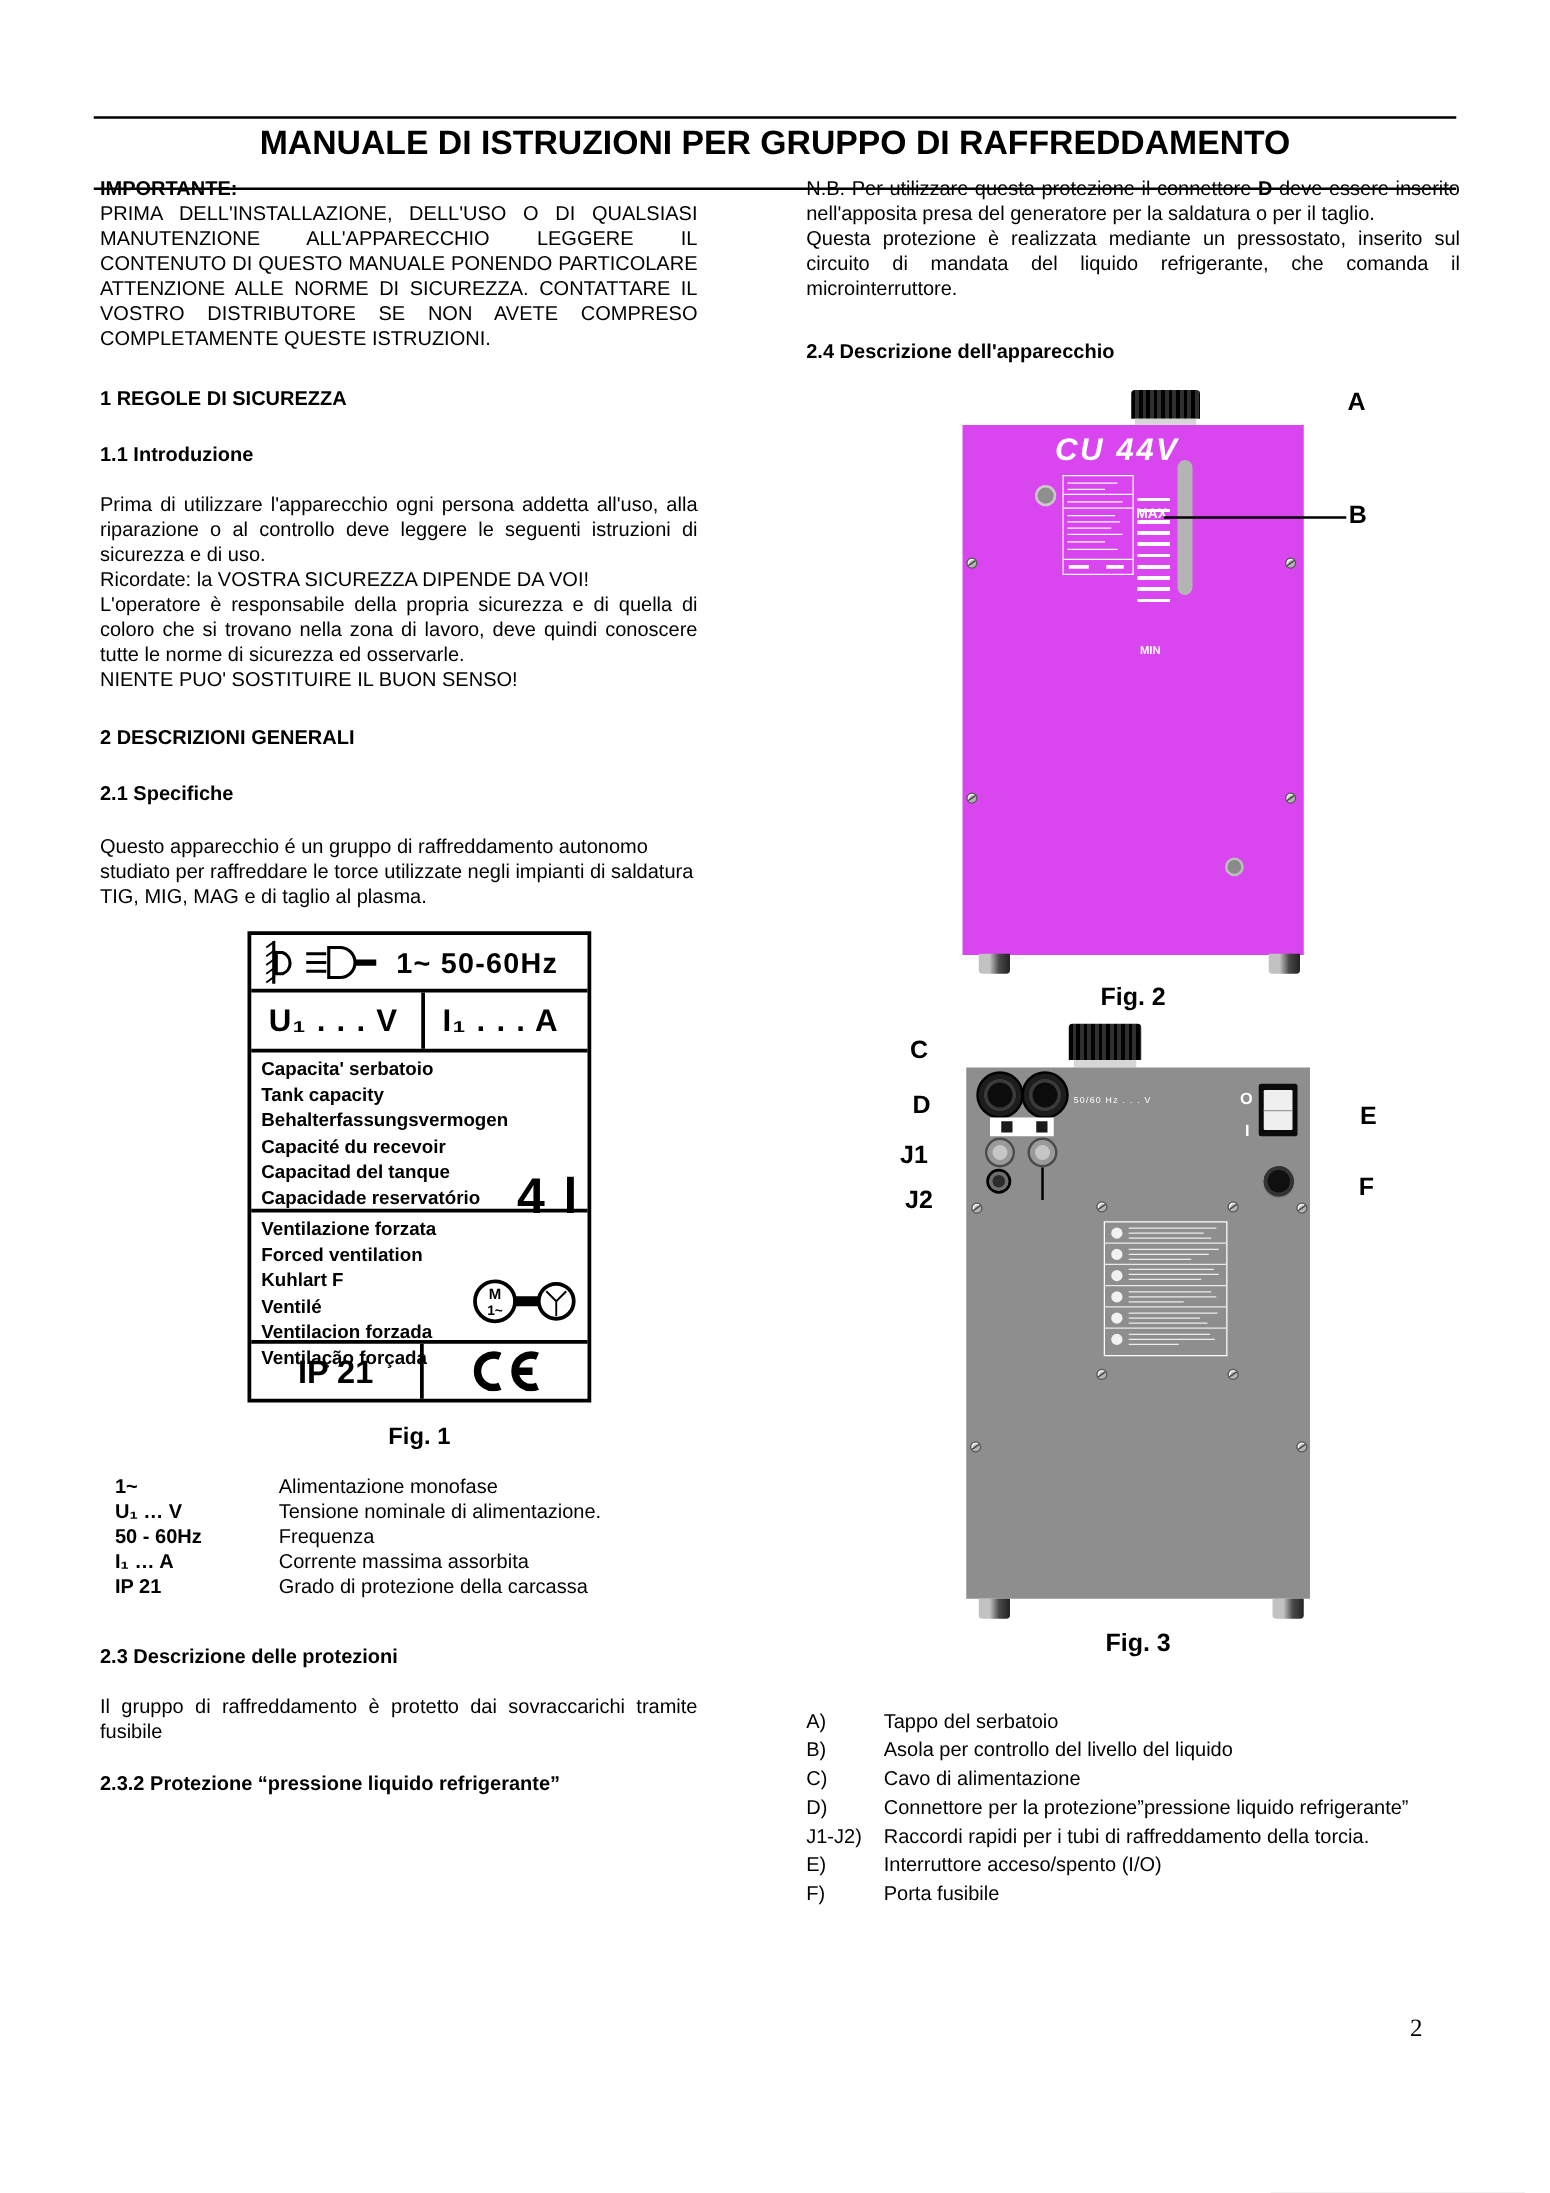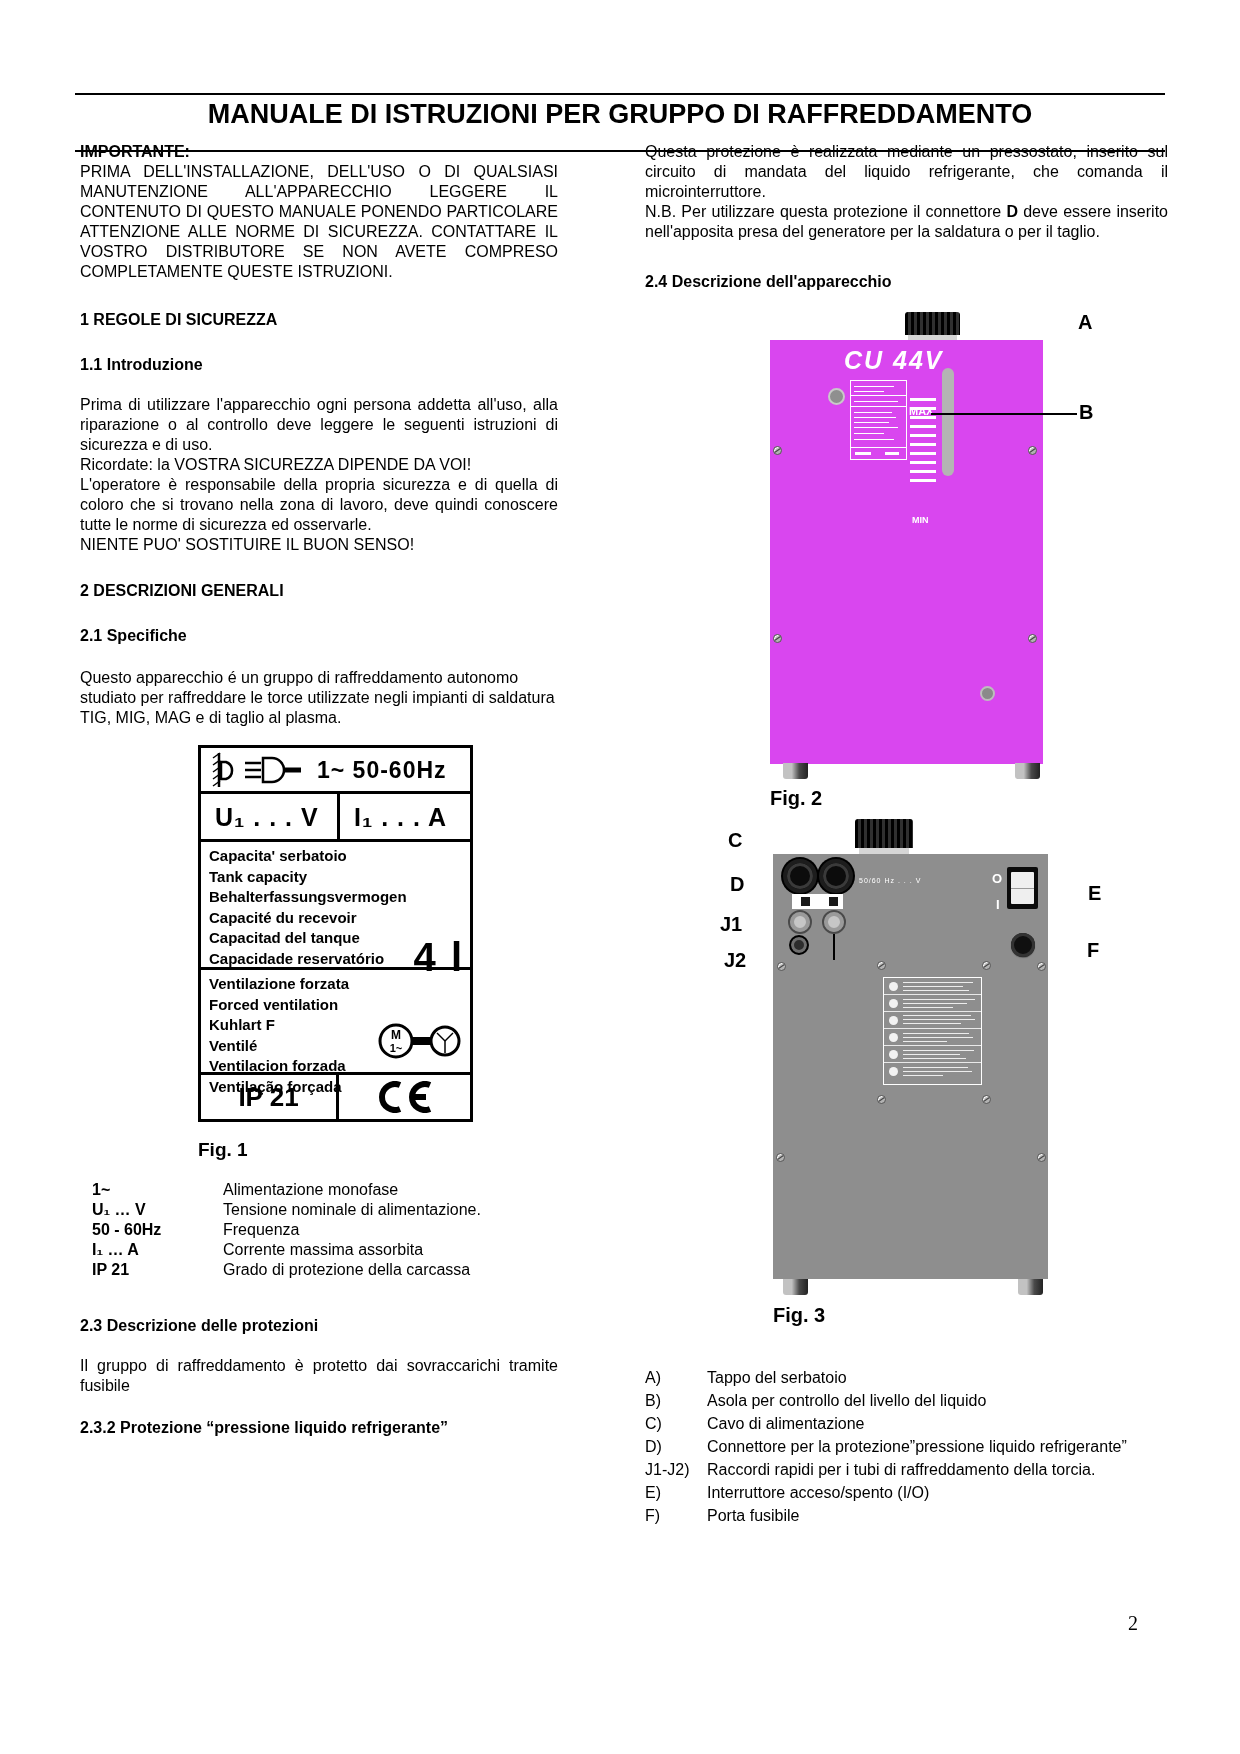"Questa protezione è realizzata mediante" p.just { order: before "N.B. Per utilizzare questa protezione" -> after "N.B. Per utilizzare questa protezione" }
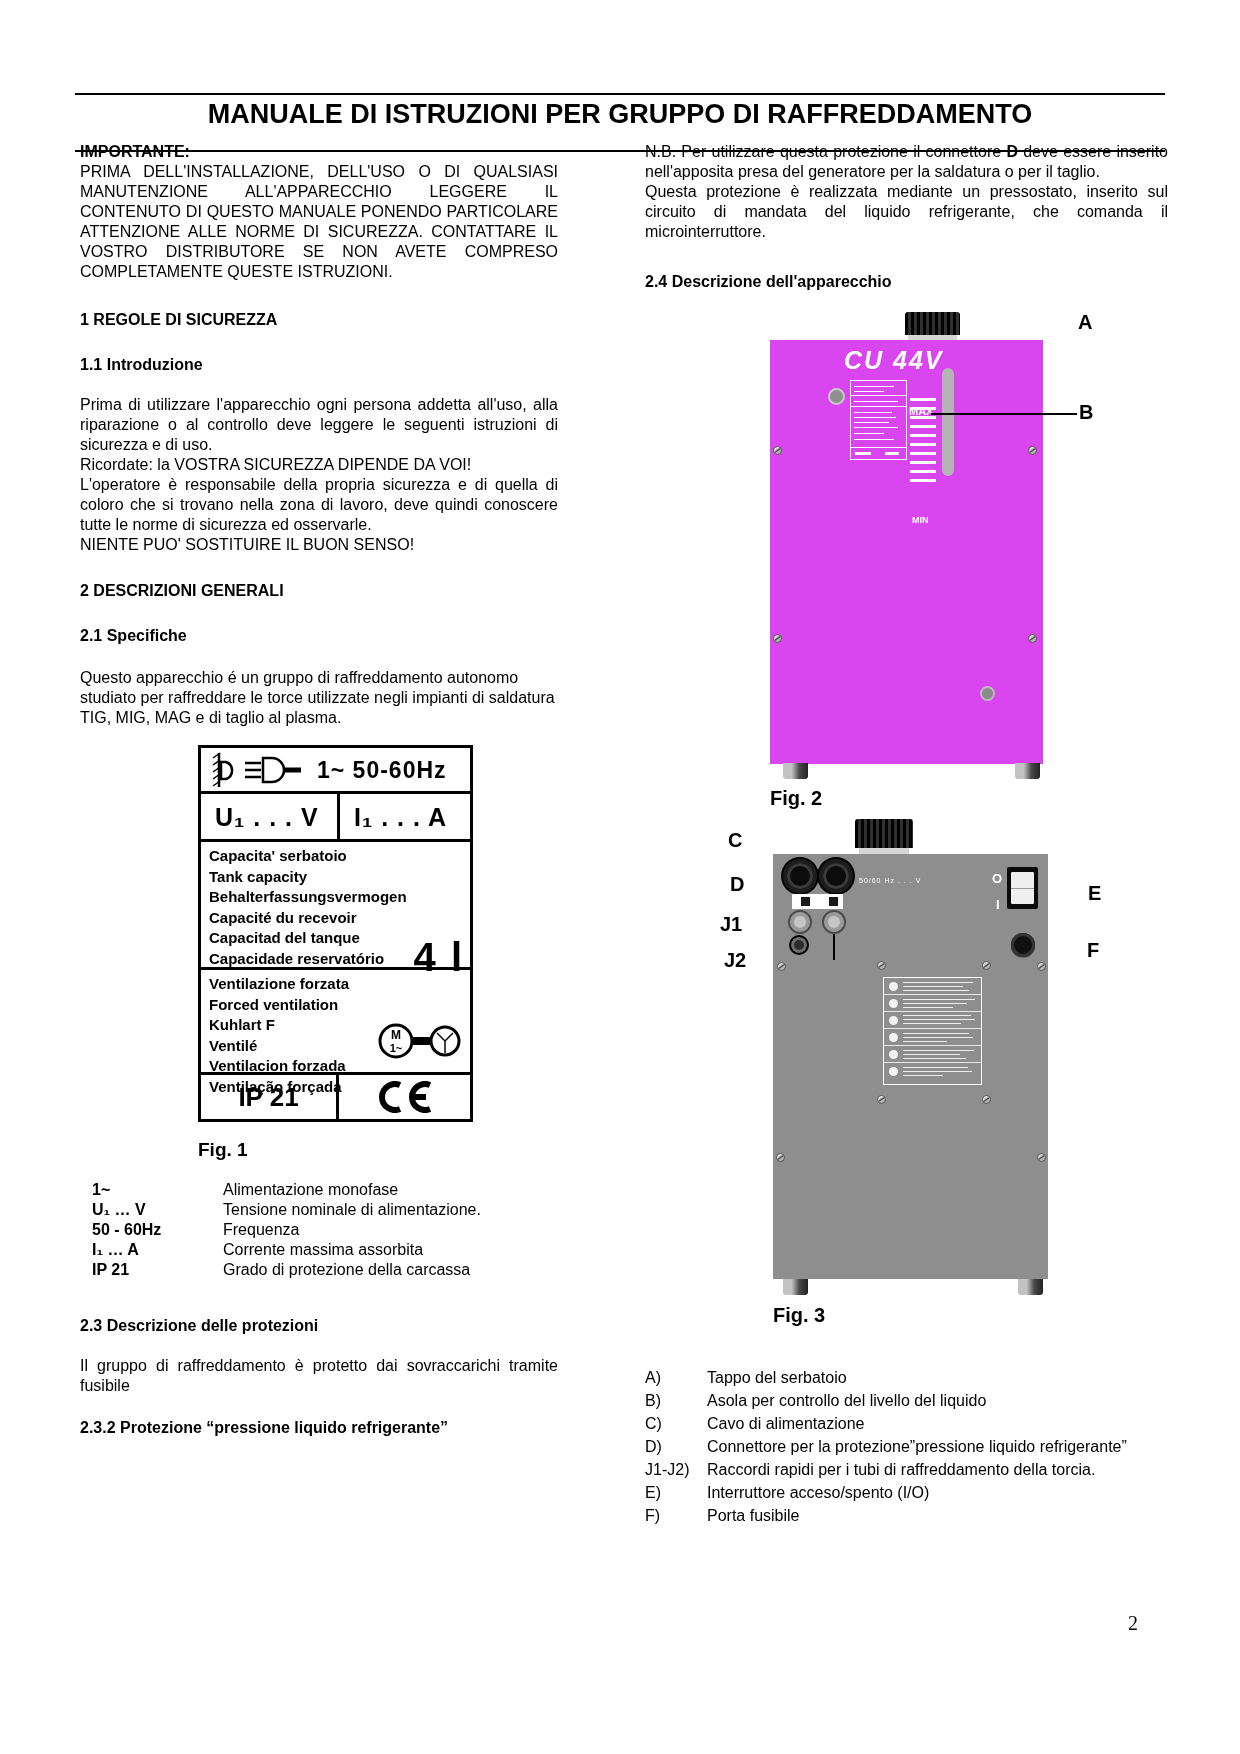"Fig. 2" .figcap { text-align: left -> center }
